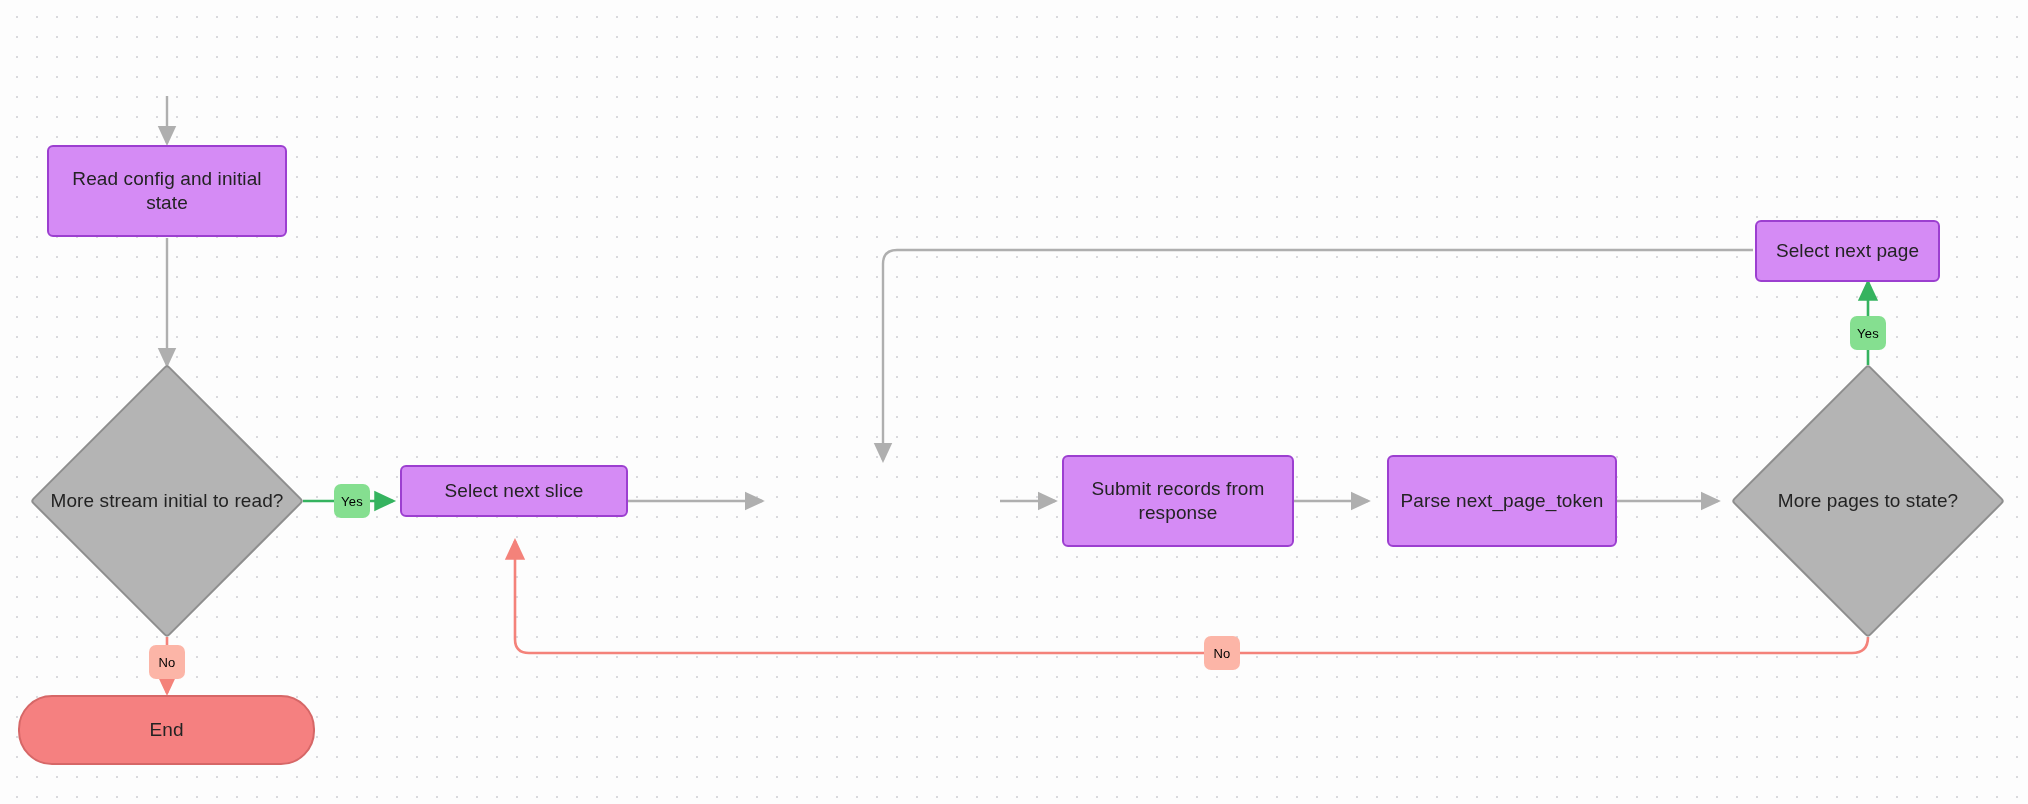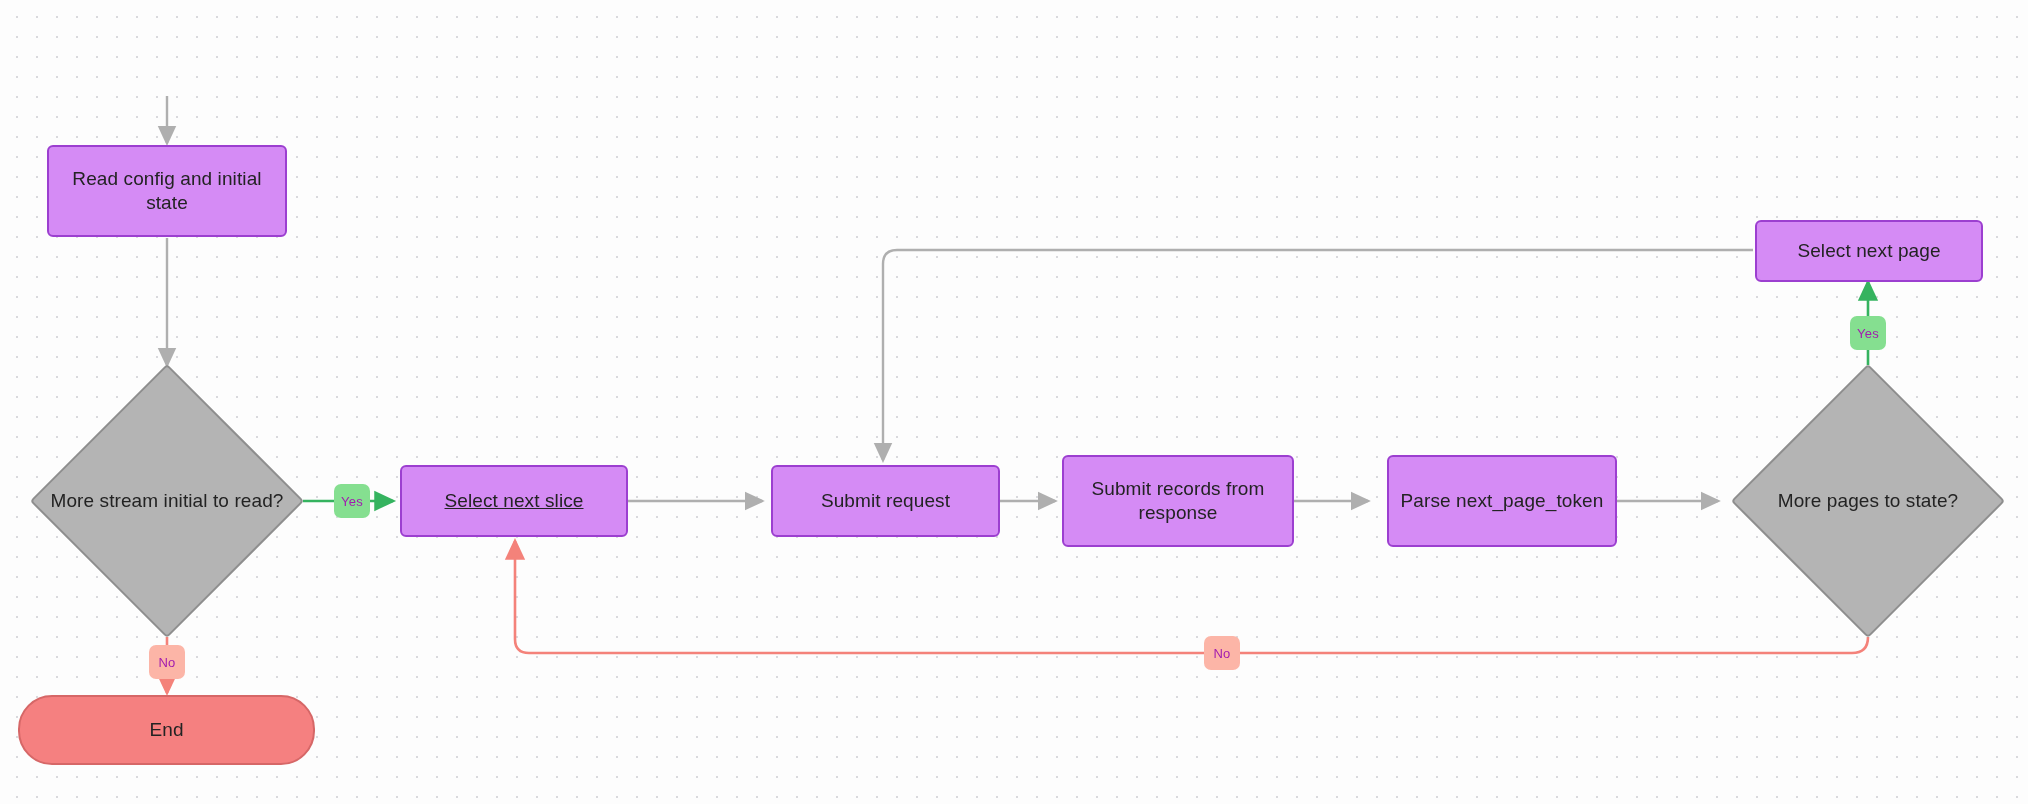"Select next page" div.node { width: 228px -> 185px }
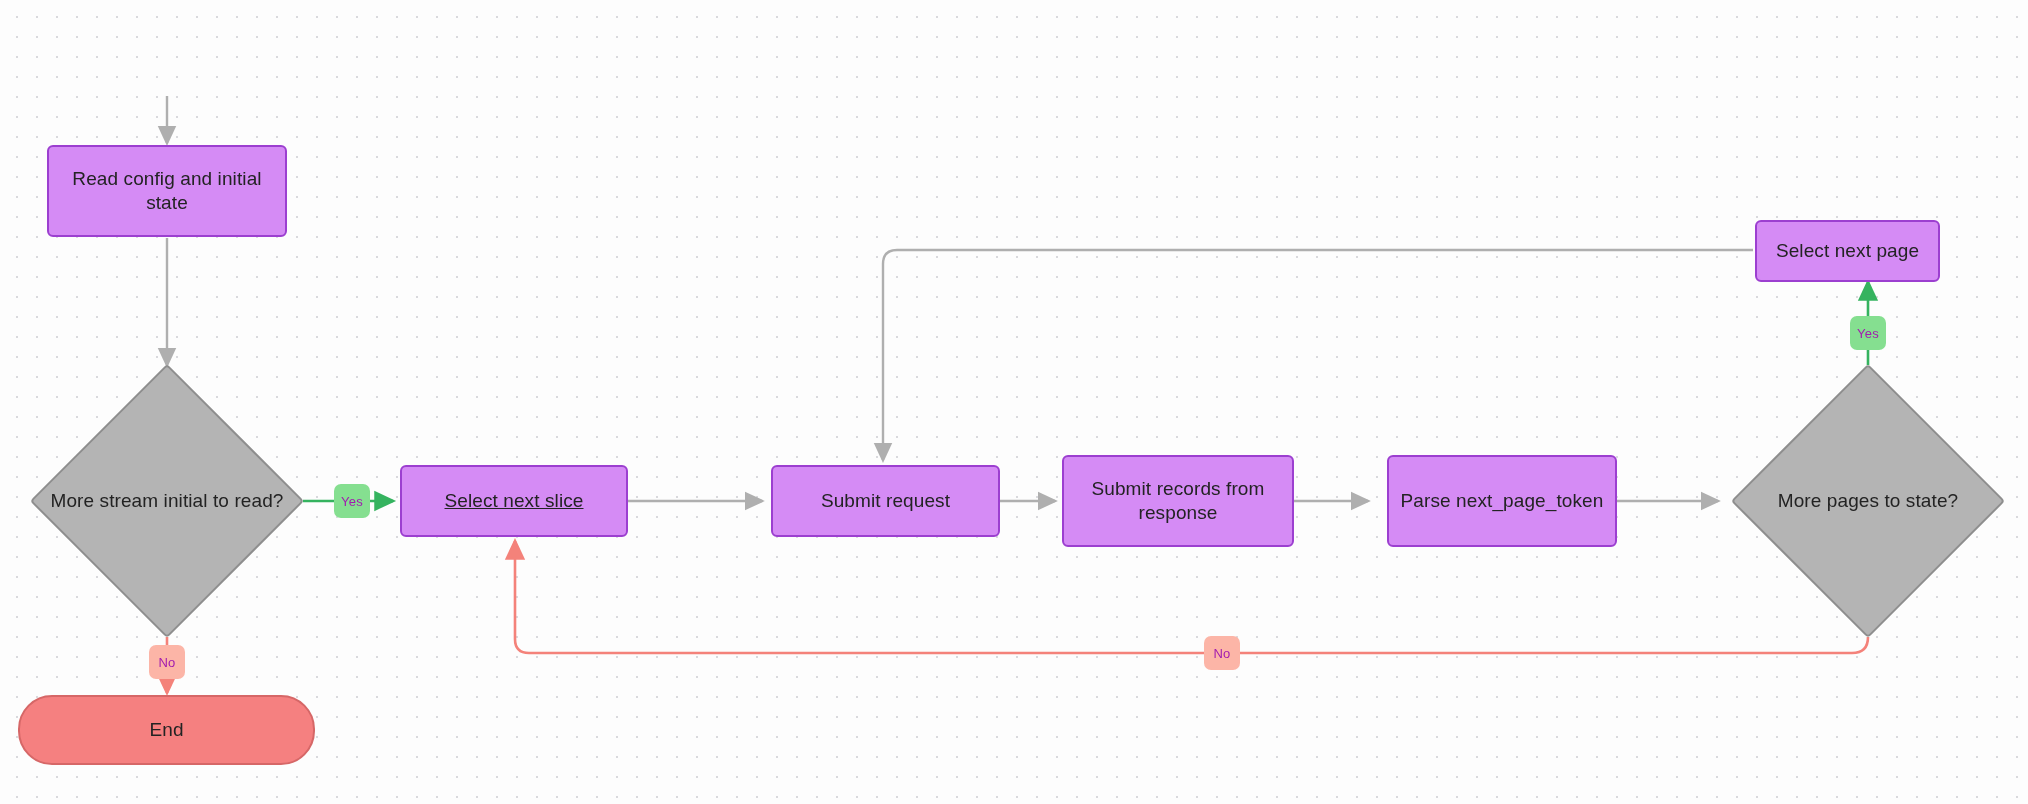"Yes" .edge-label { color: #a21caf -> #000000 }
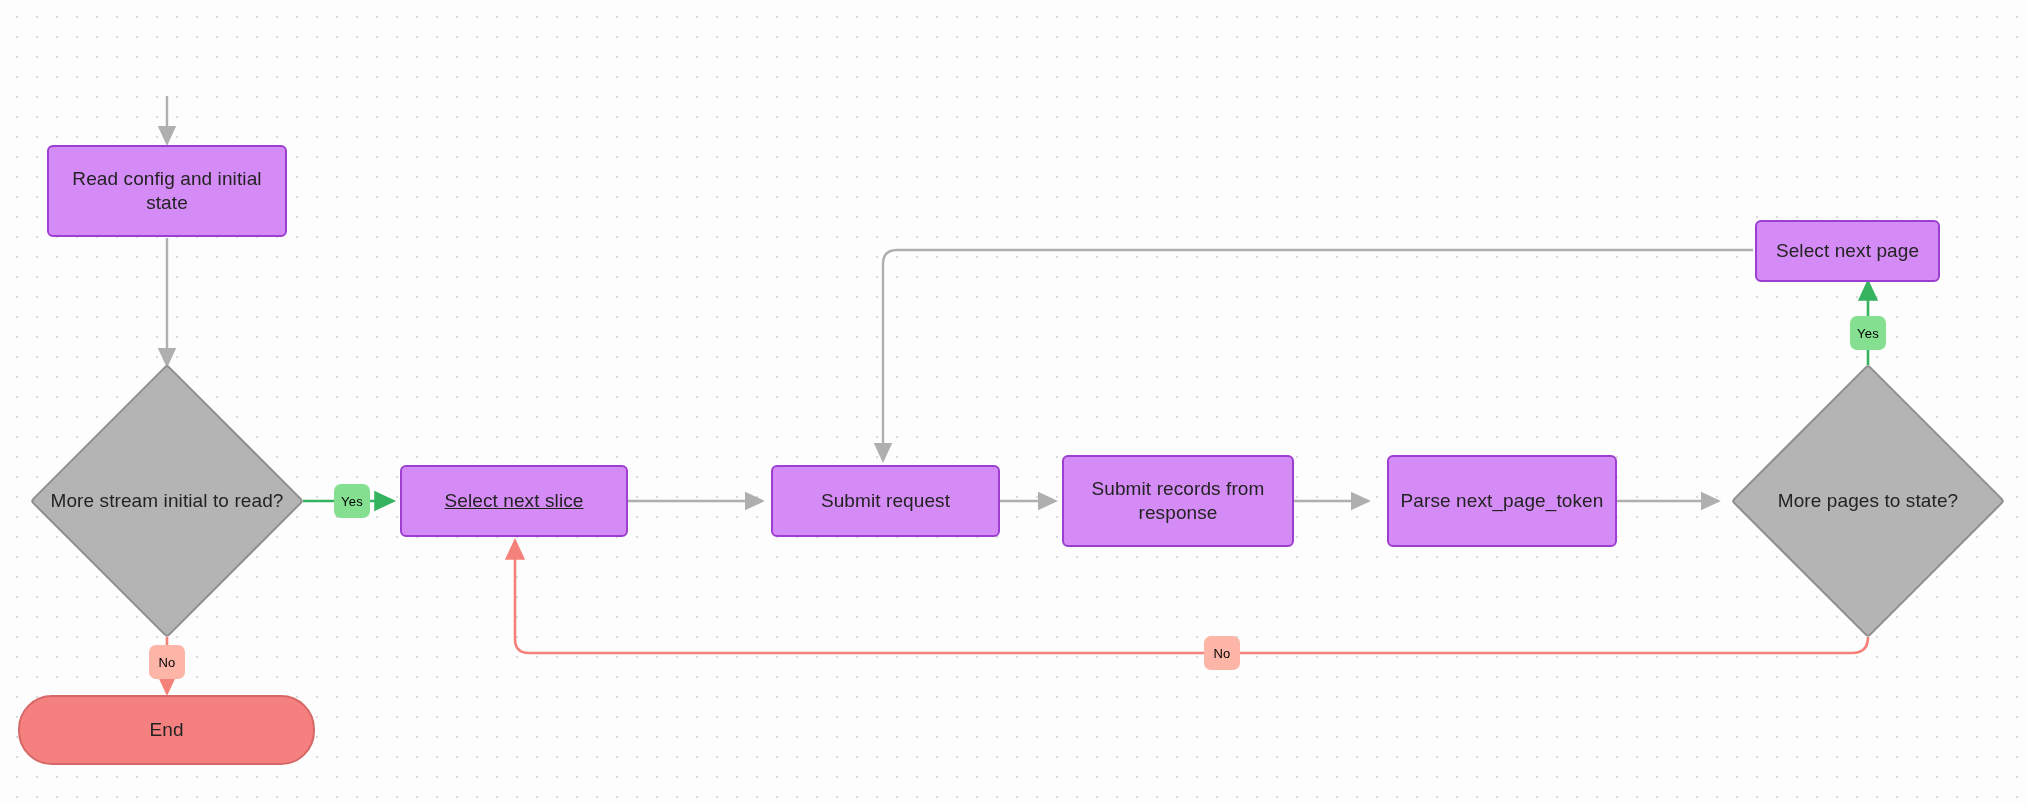"Select next slice" div.node { height: 72px -> 52px; text-decoration: underline -> none }
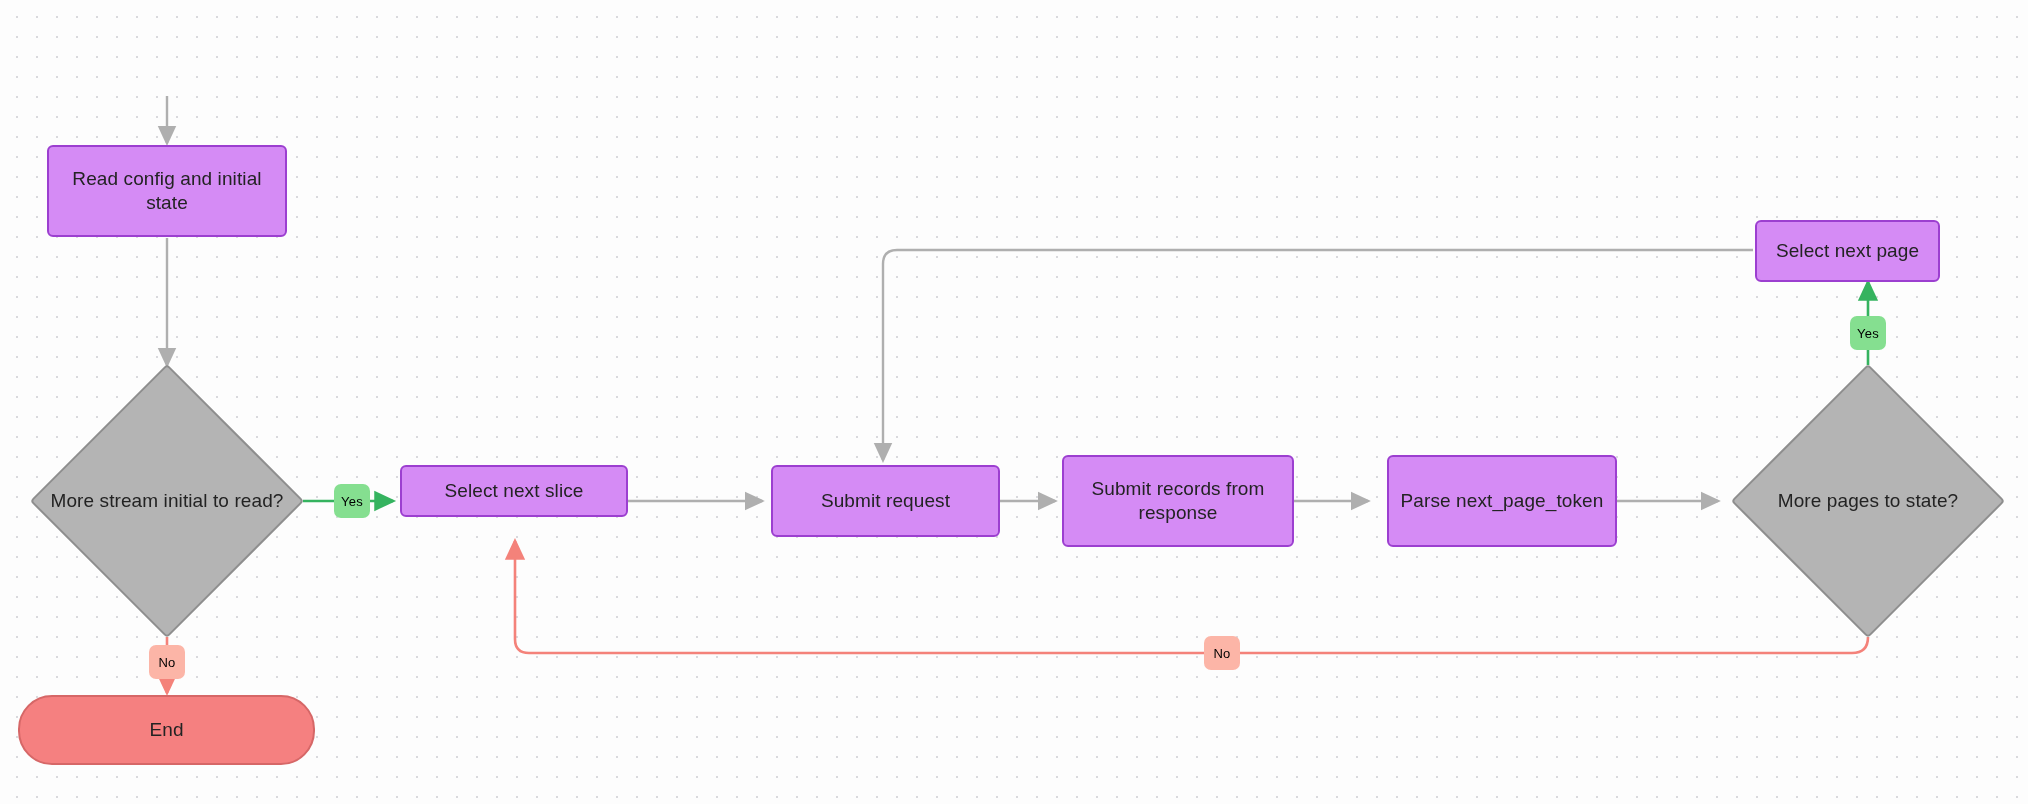"Submit request" div.node { html: <div> <span>Submit request</span> </div> -> none }
